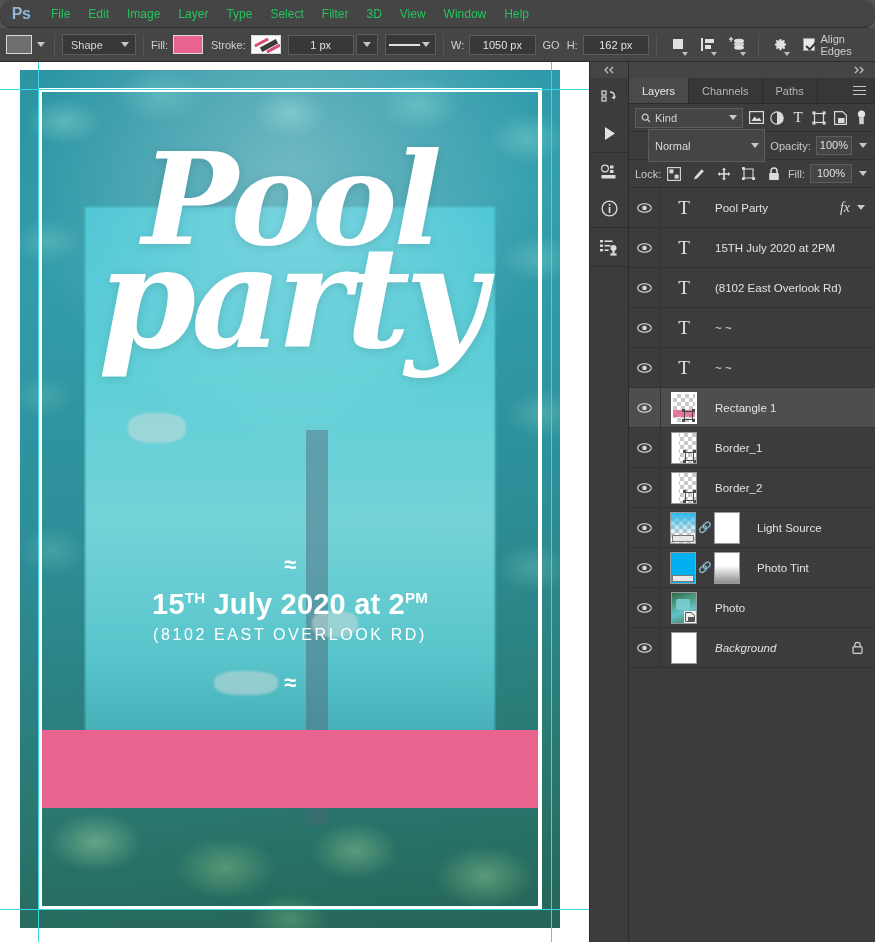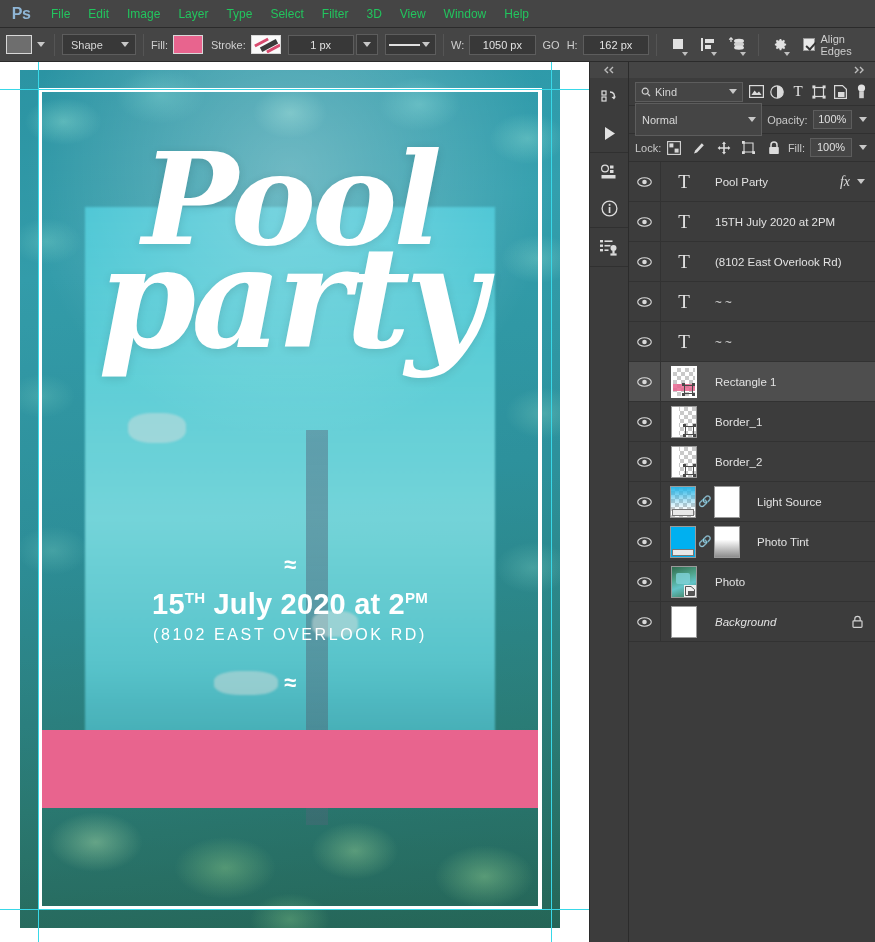"Ps" #menubar { border-radius: none -> 12px }
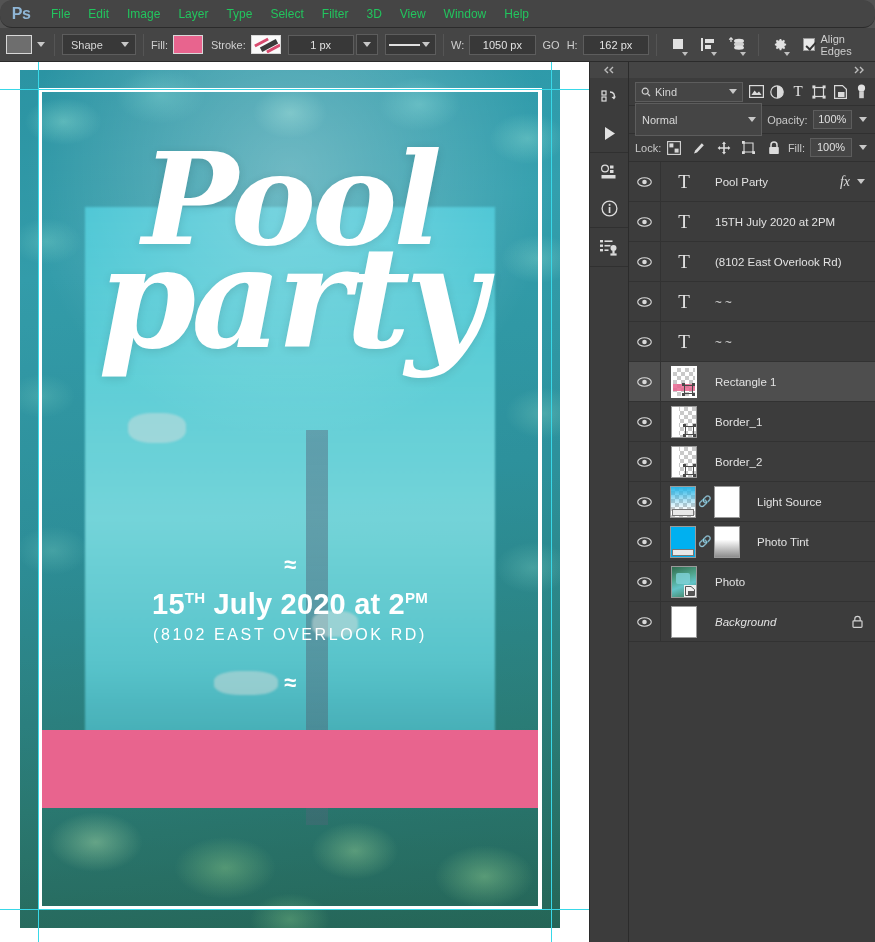"Layers" div { html: none -> <div> <div>Layers</div> <div>Channels</div> <div>Paths</div> <div> <div> <span></span> <span></span> <span></span> </div> </div> </div> }
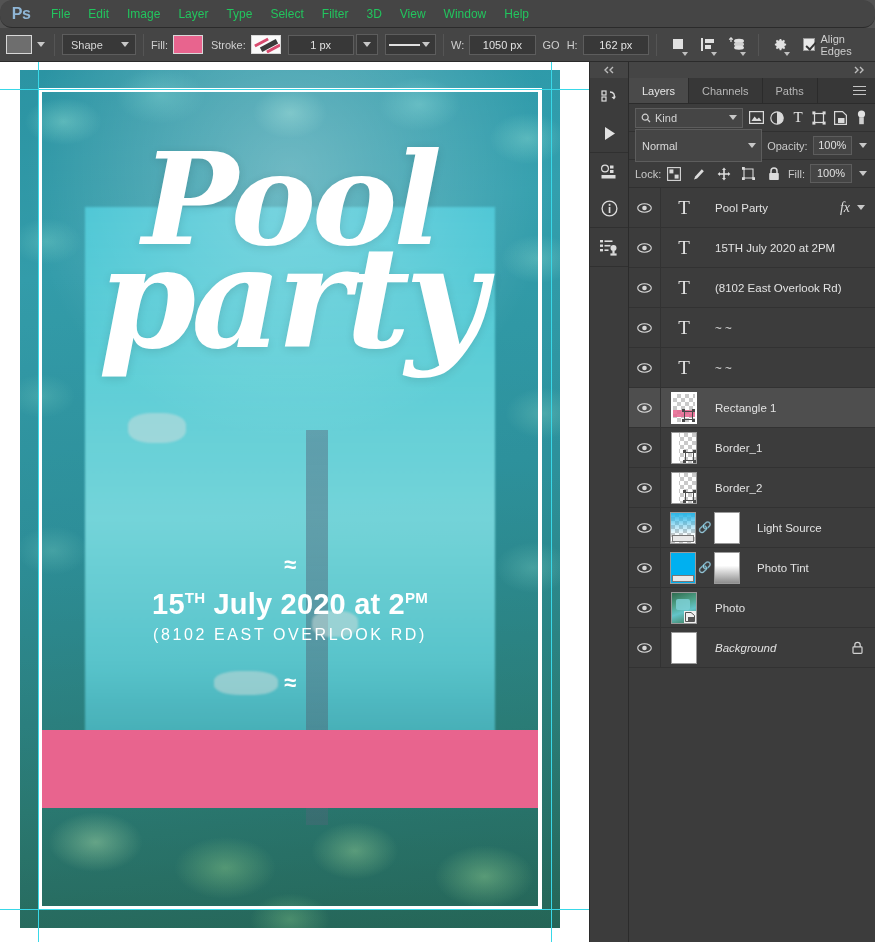"Normal" .blend-select { margin-left: none -> 13px }
